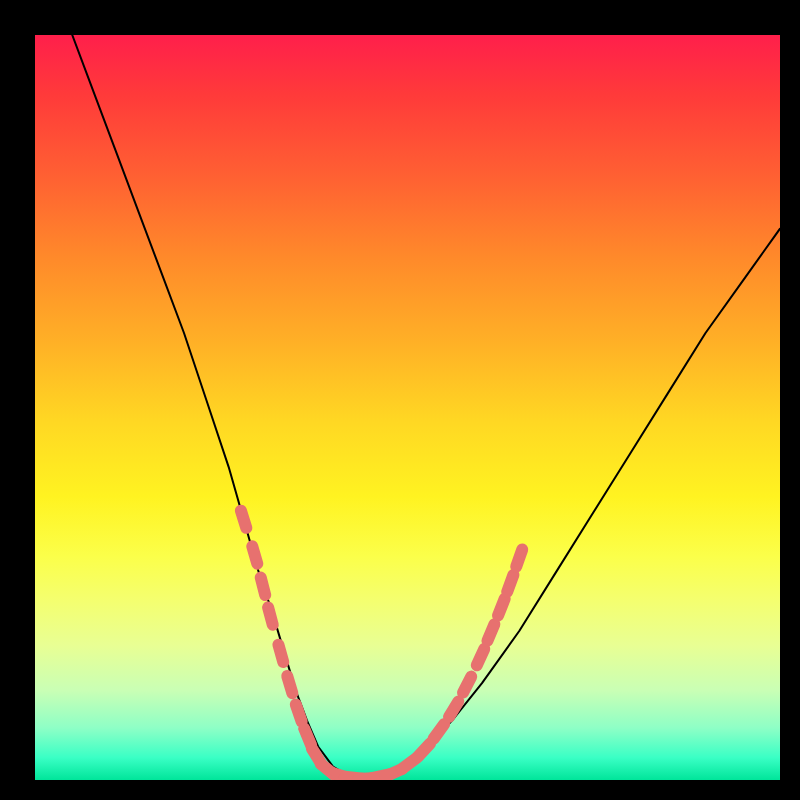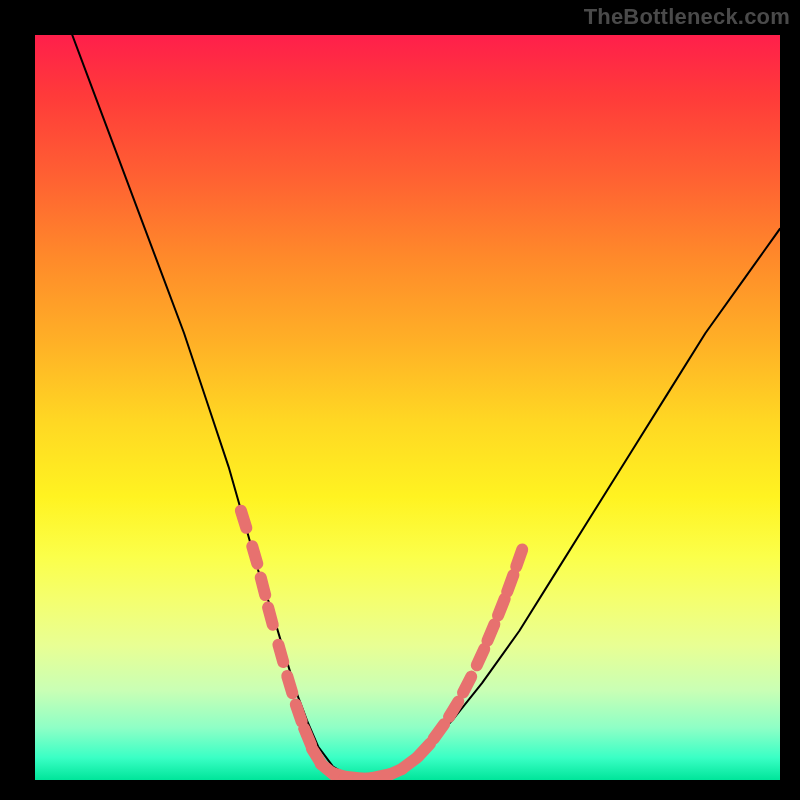"TheBottleneck.com" div.watermark { html: <div>TheBottleneck.com</div> -> none }
